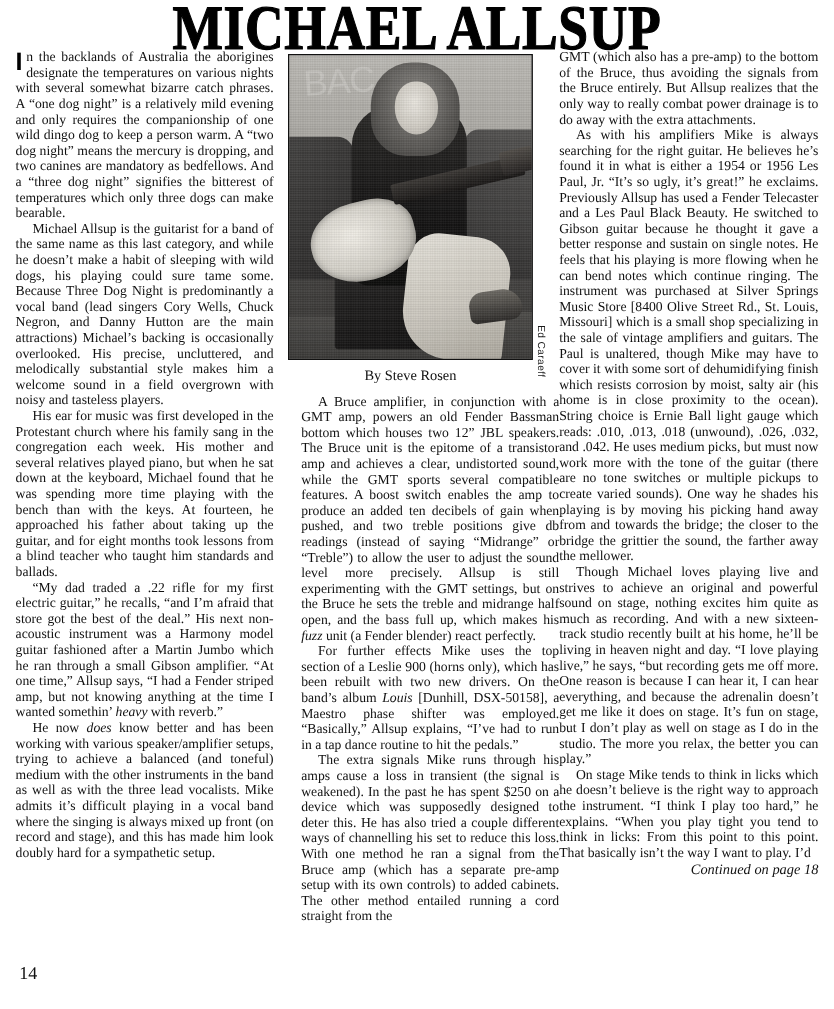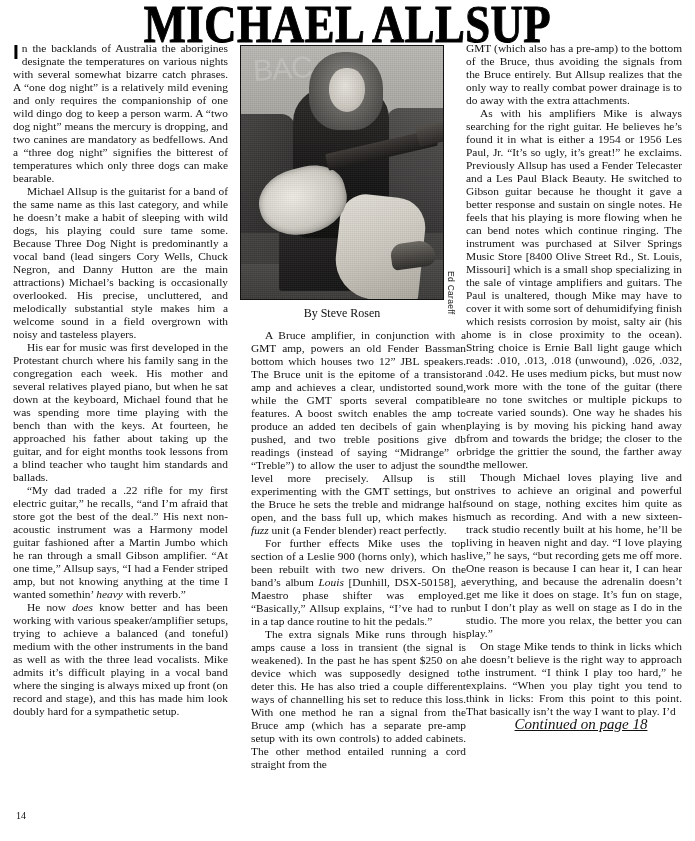"Continued on page 18" .continued { font-size: 15px -> 12px; text-align: center -> right; text-decoration: underline -> none }
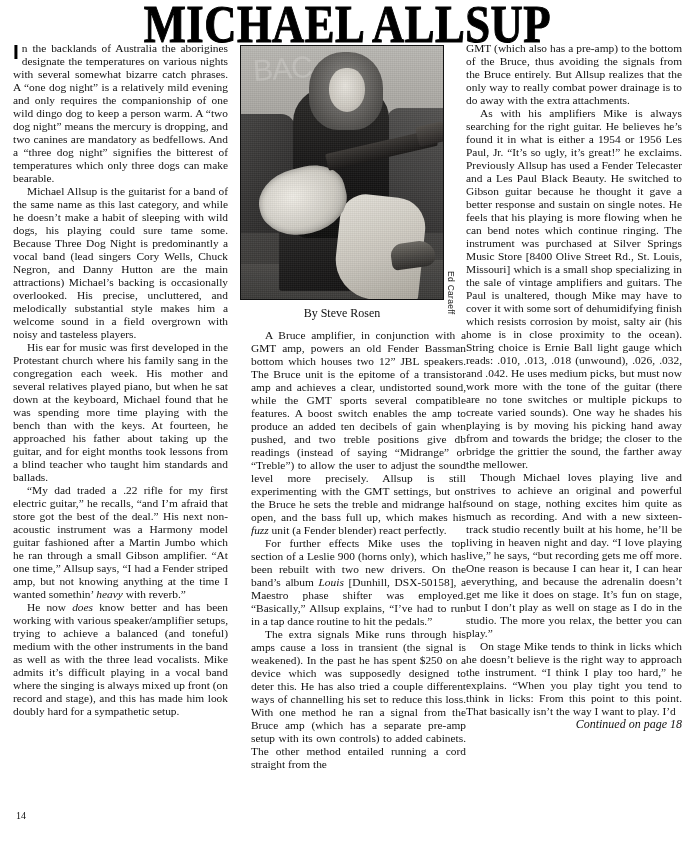"14" .folio { font-size: 10px -> 15px }
